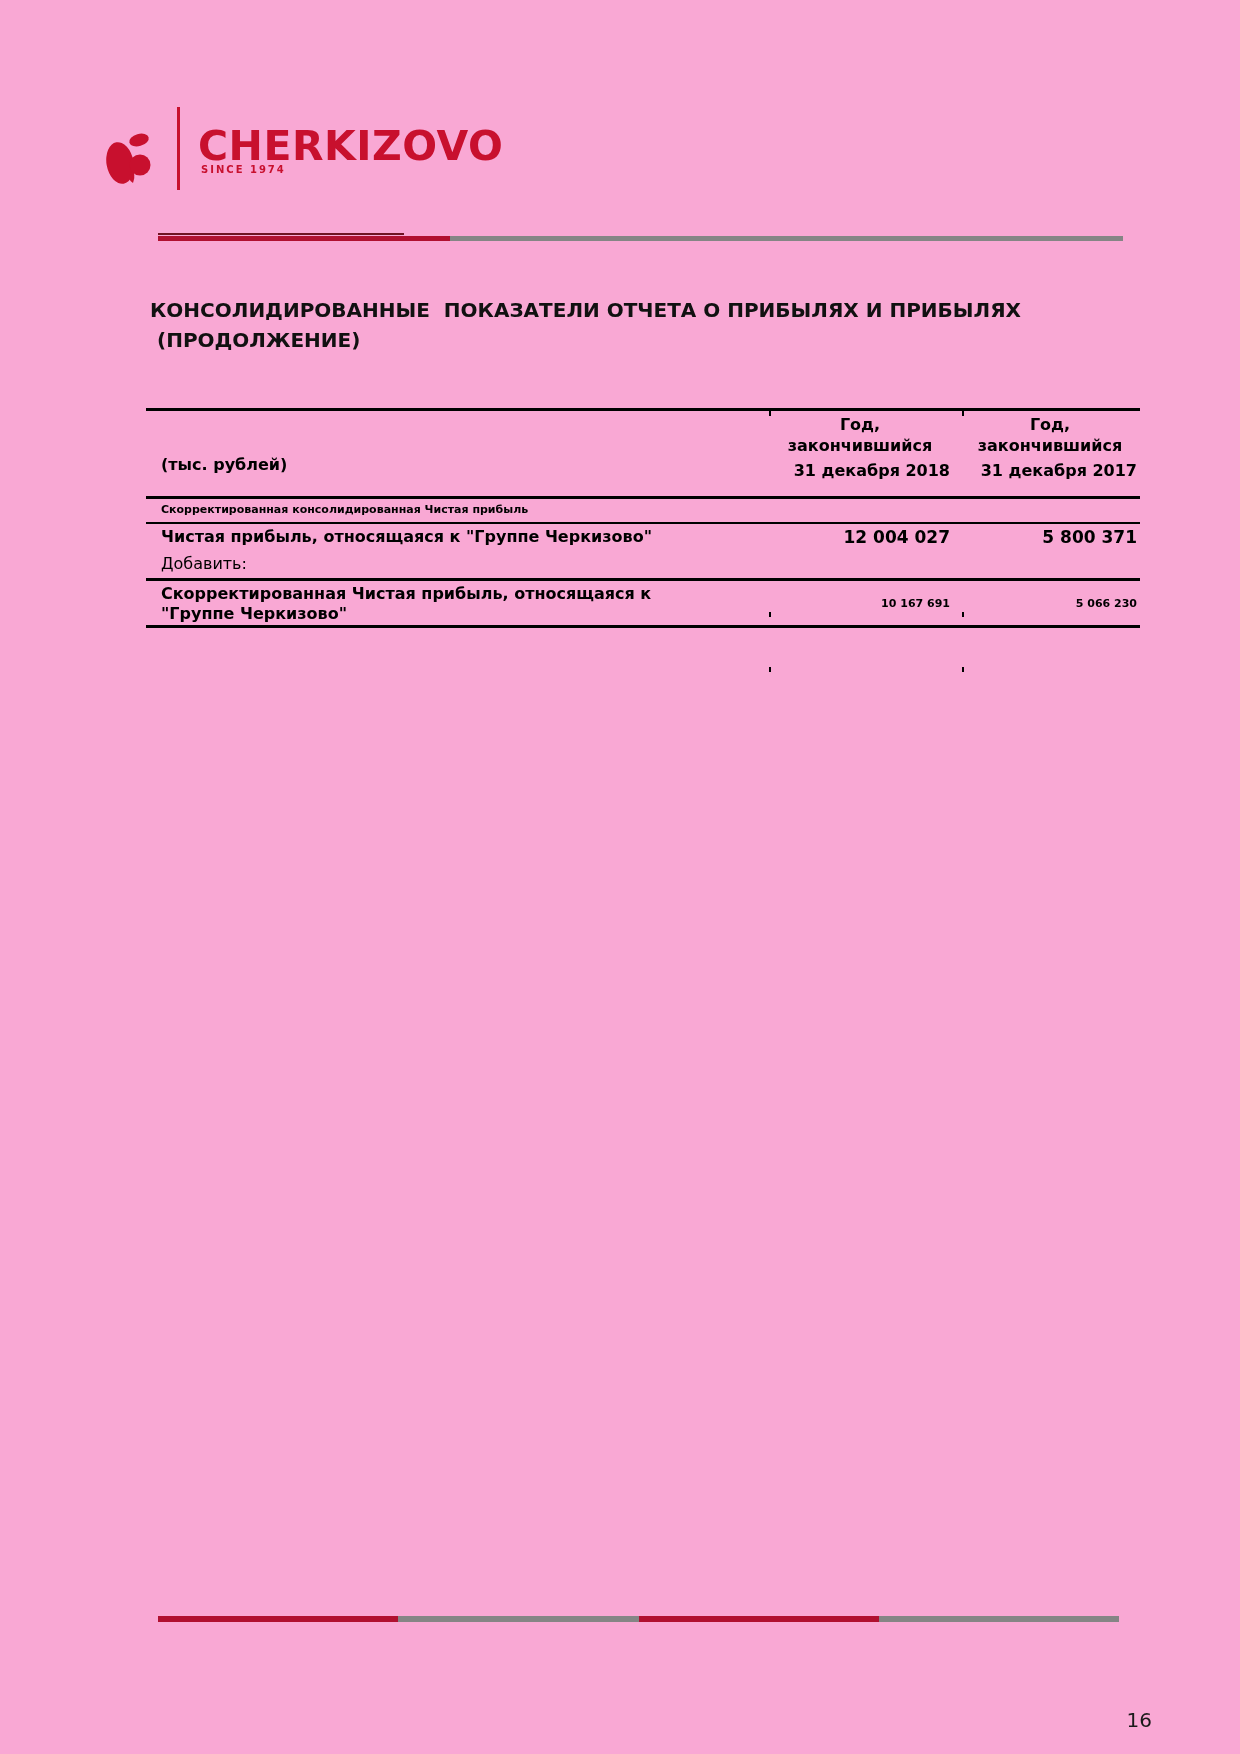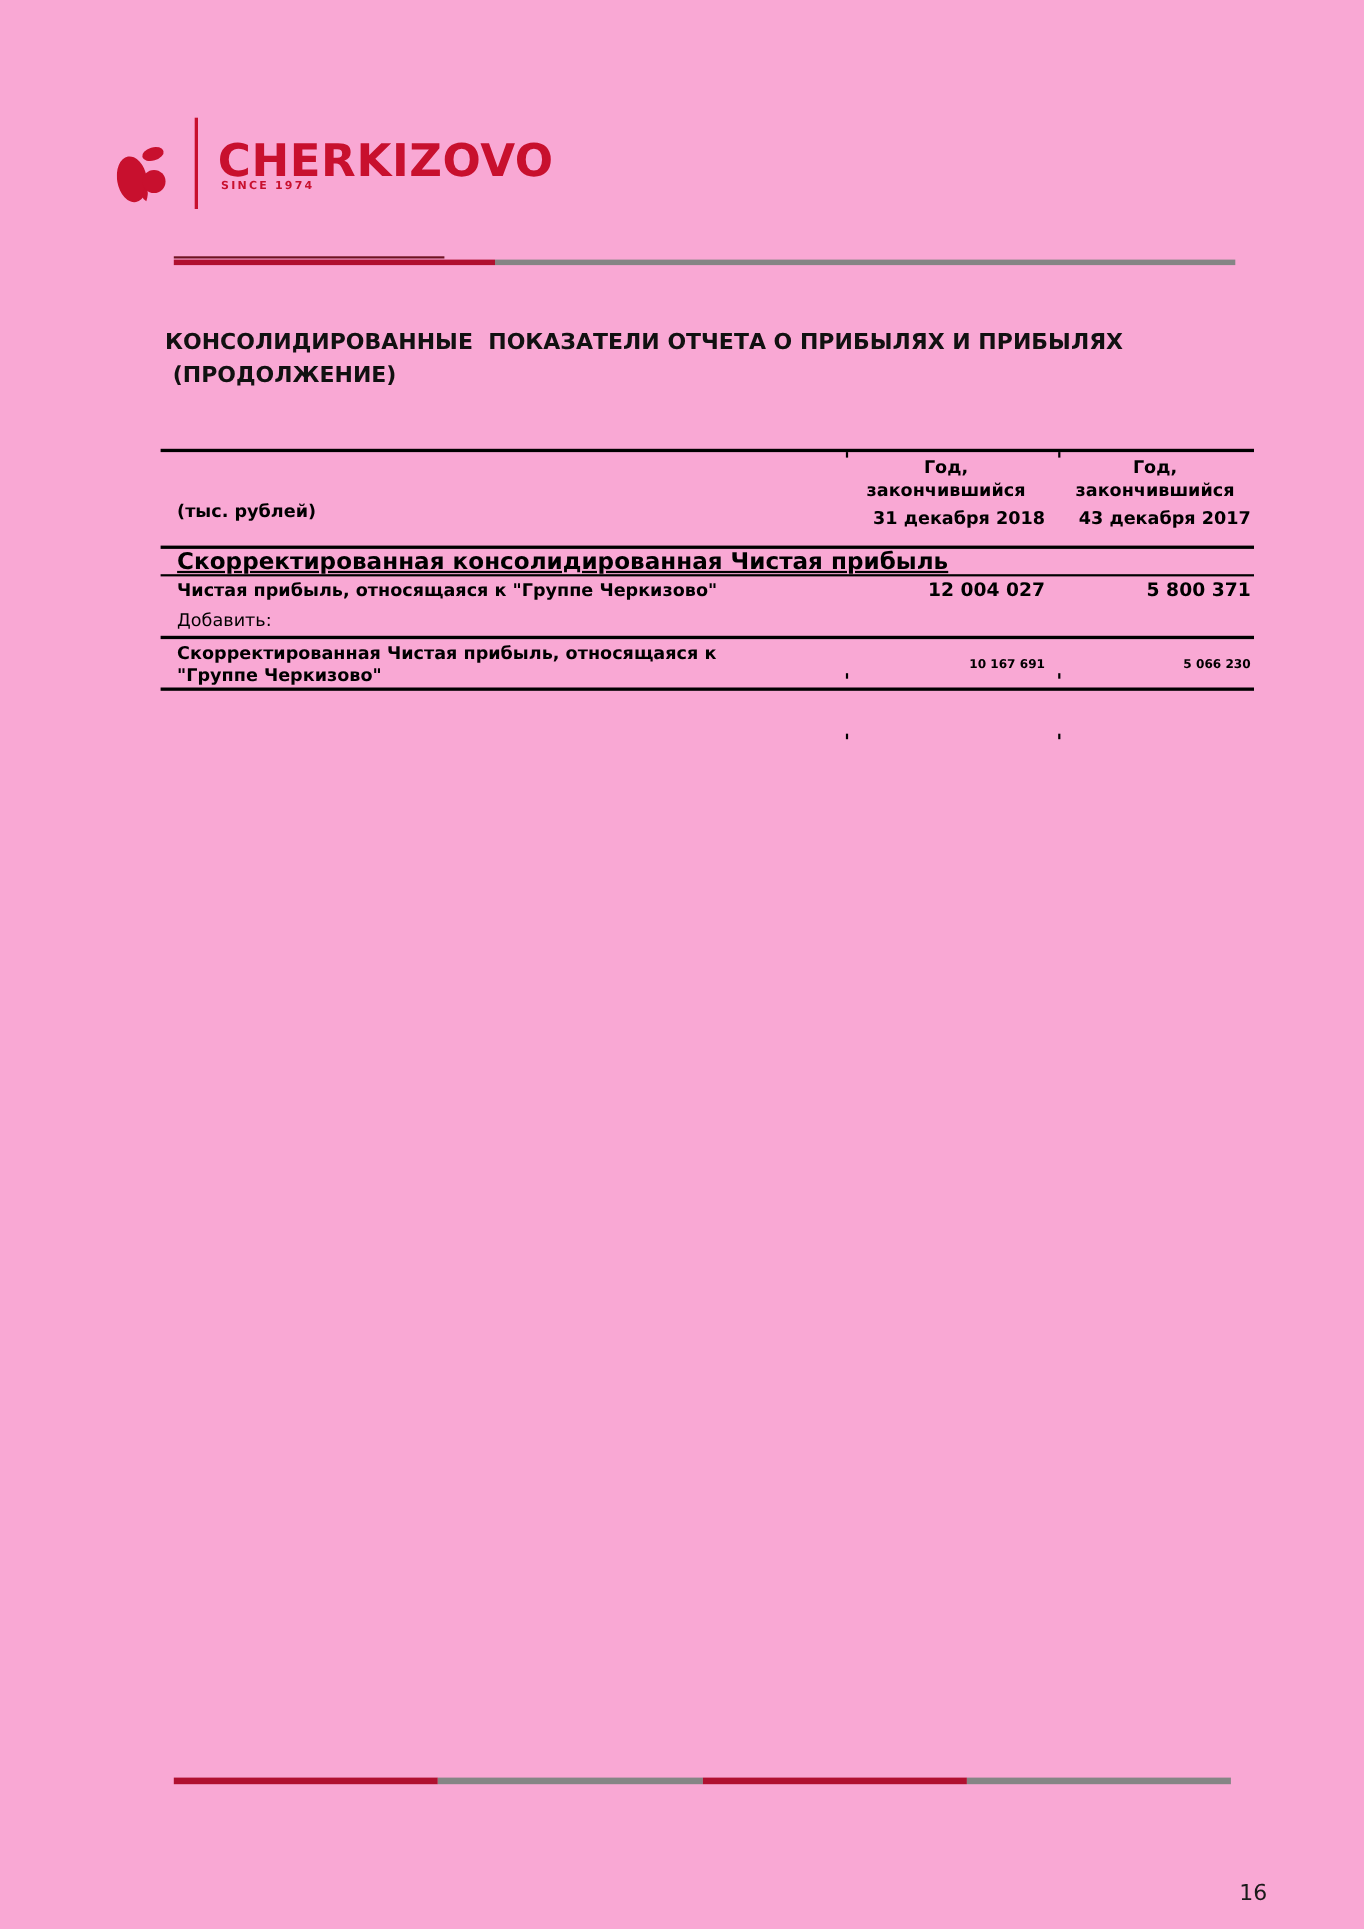"43 декабря 2017" div.hl3 { text: 43 -> 31 }
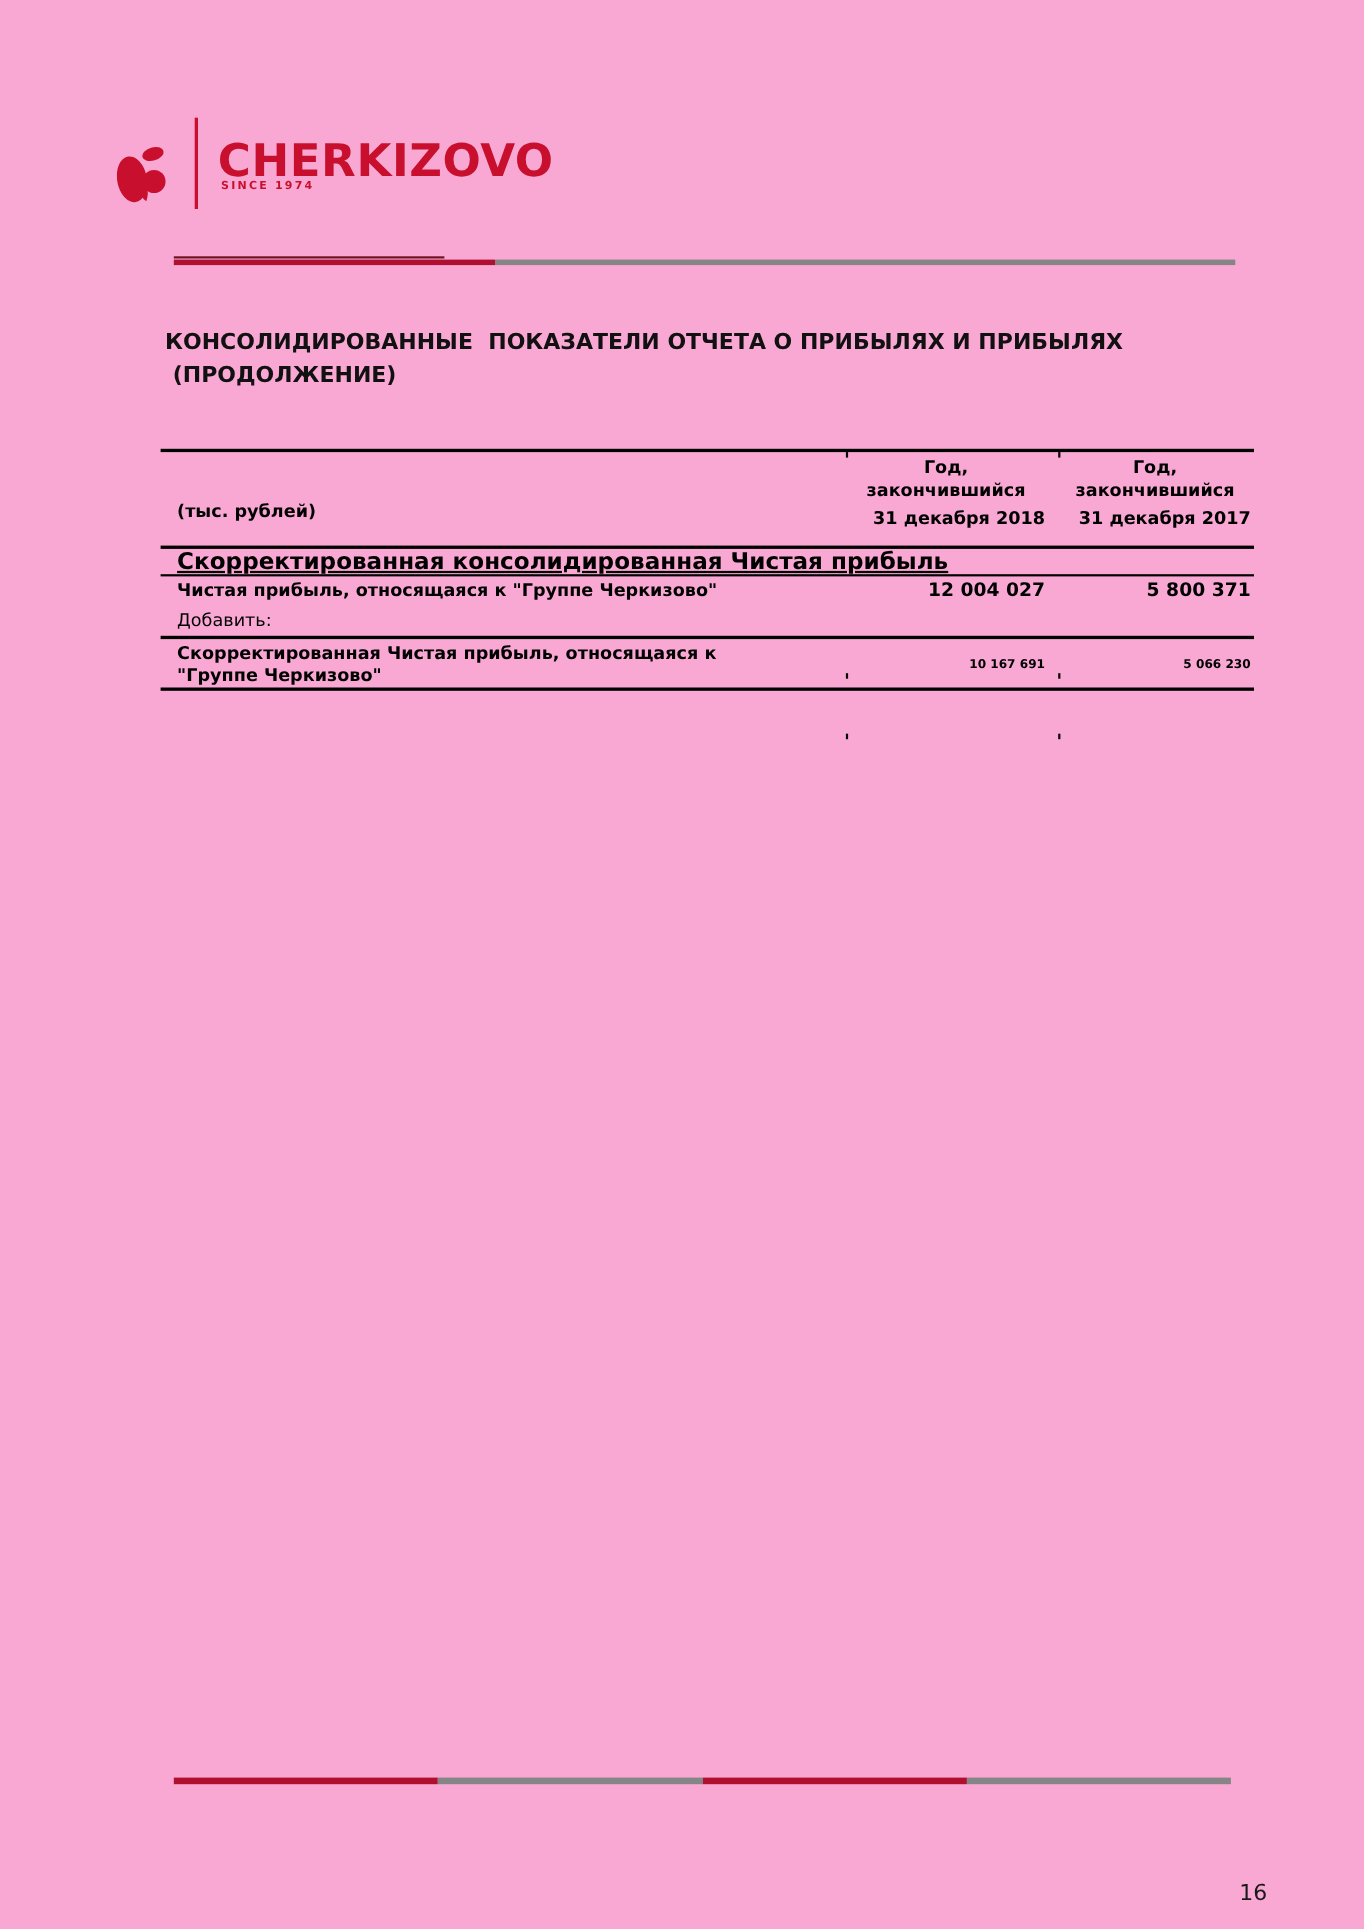"Скорректированная консолидированная" .section-row { font-size: 21px -> 11px; text-decoration: underline -> none }
